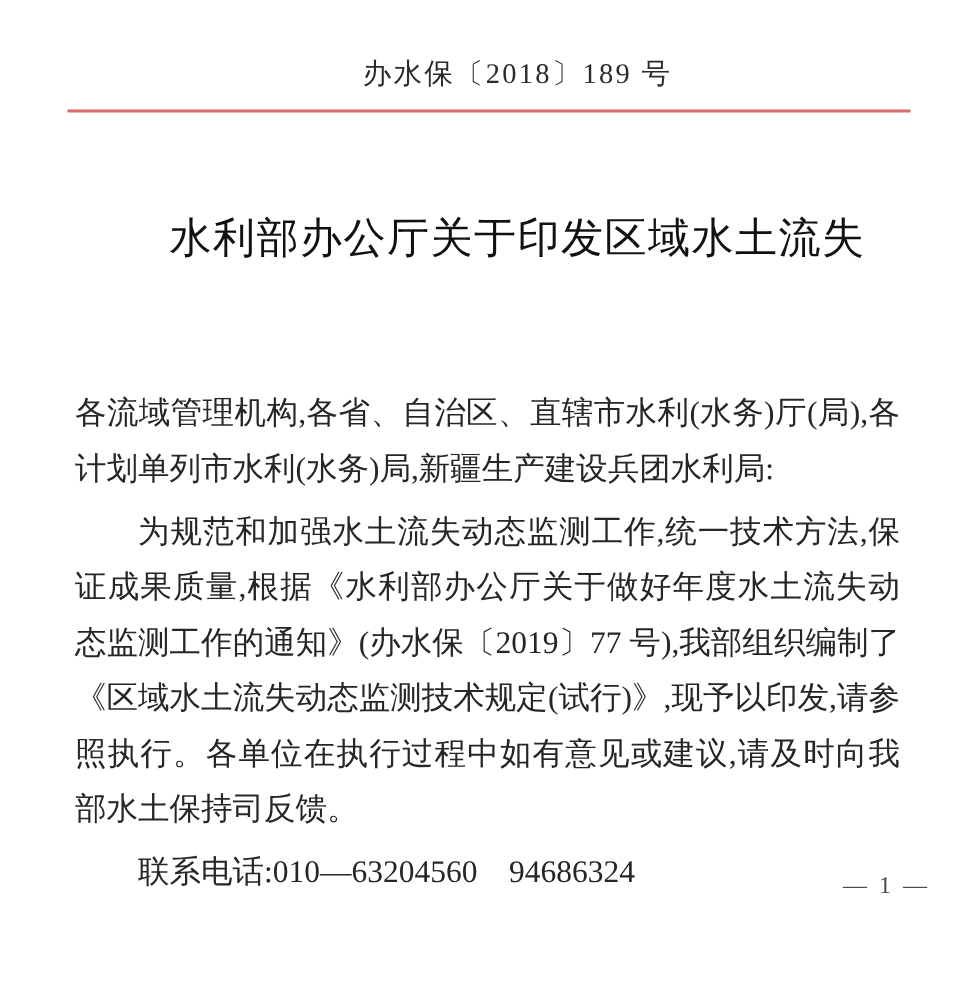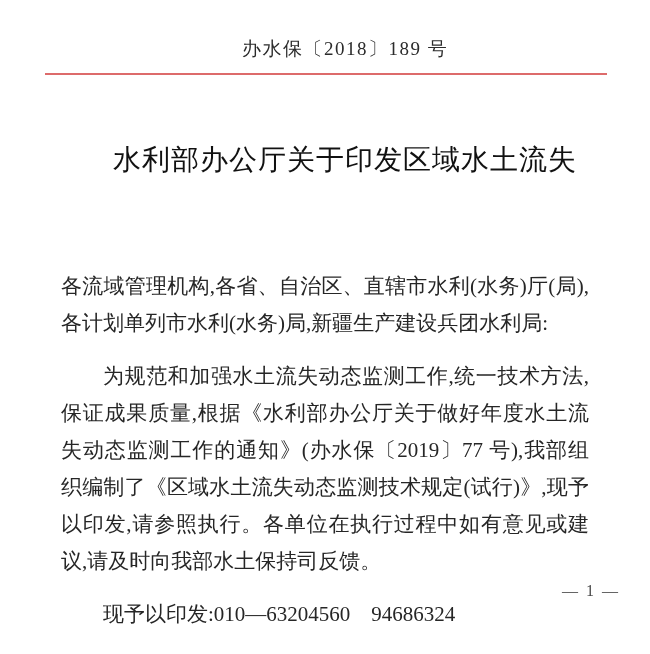"各流域管理机构,各省、自治区、直辖市水利(水务)厅(局),各计划单列市水利(水务" .doc-body p { margin: 16px -> 5px }
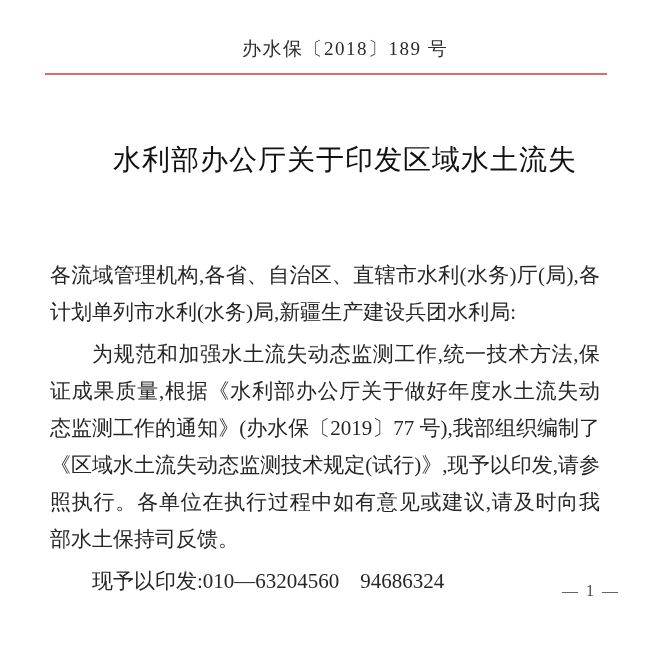"现予以印发:" span { text: 现予以印发 -> 联系电话 }
